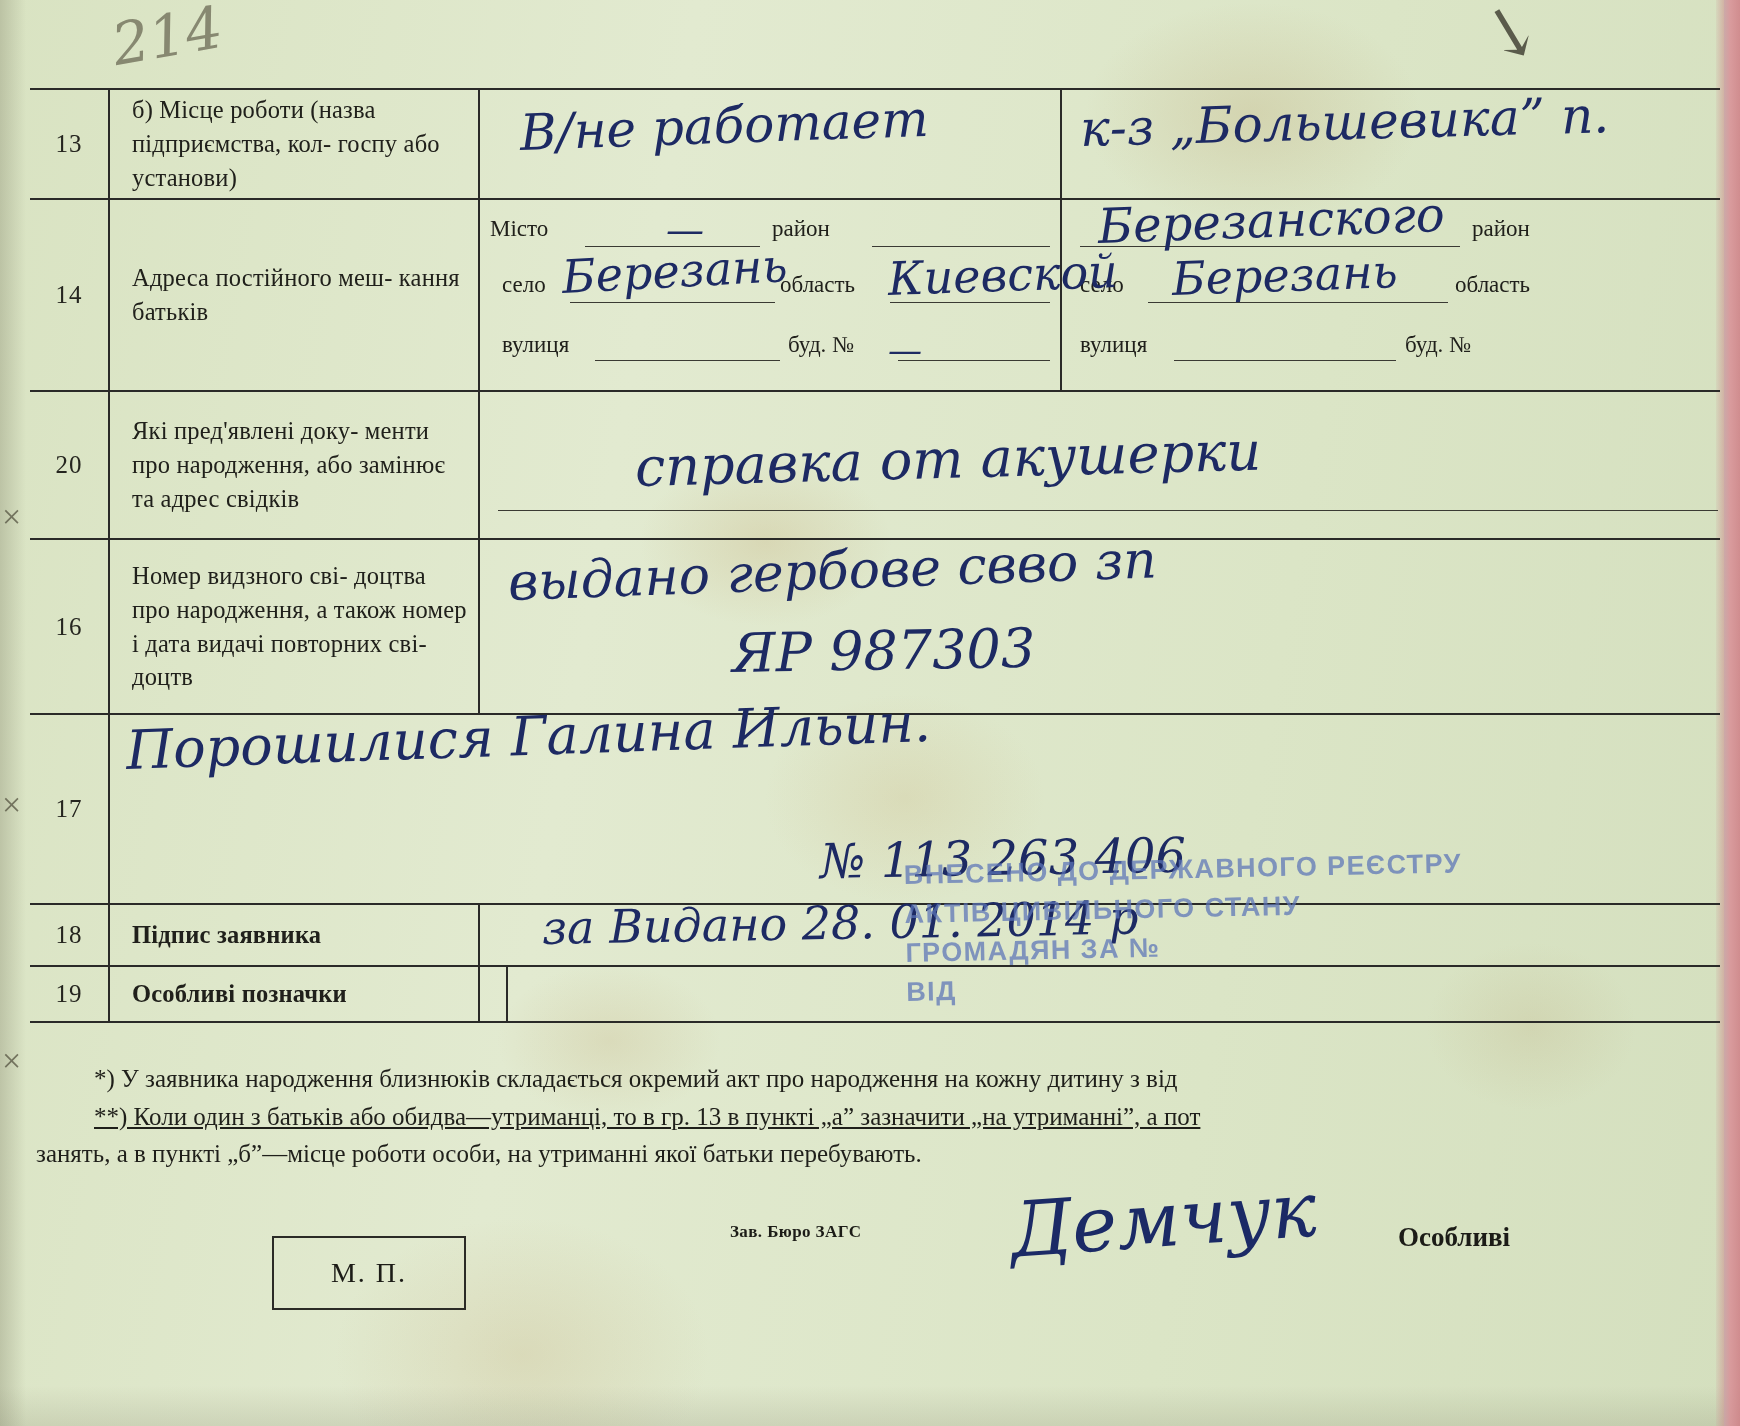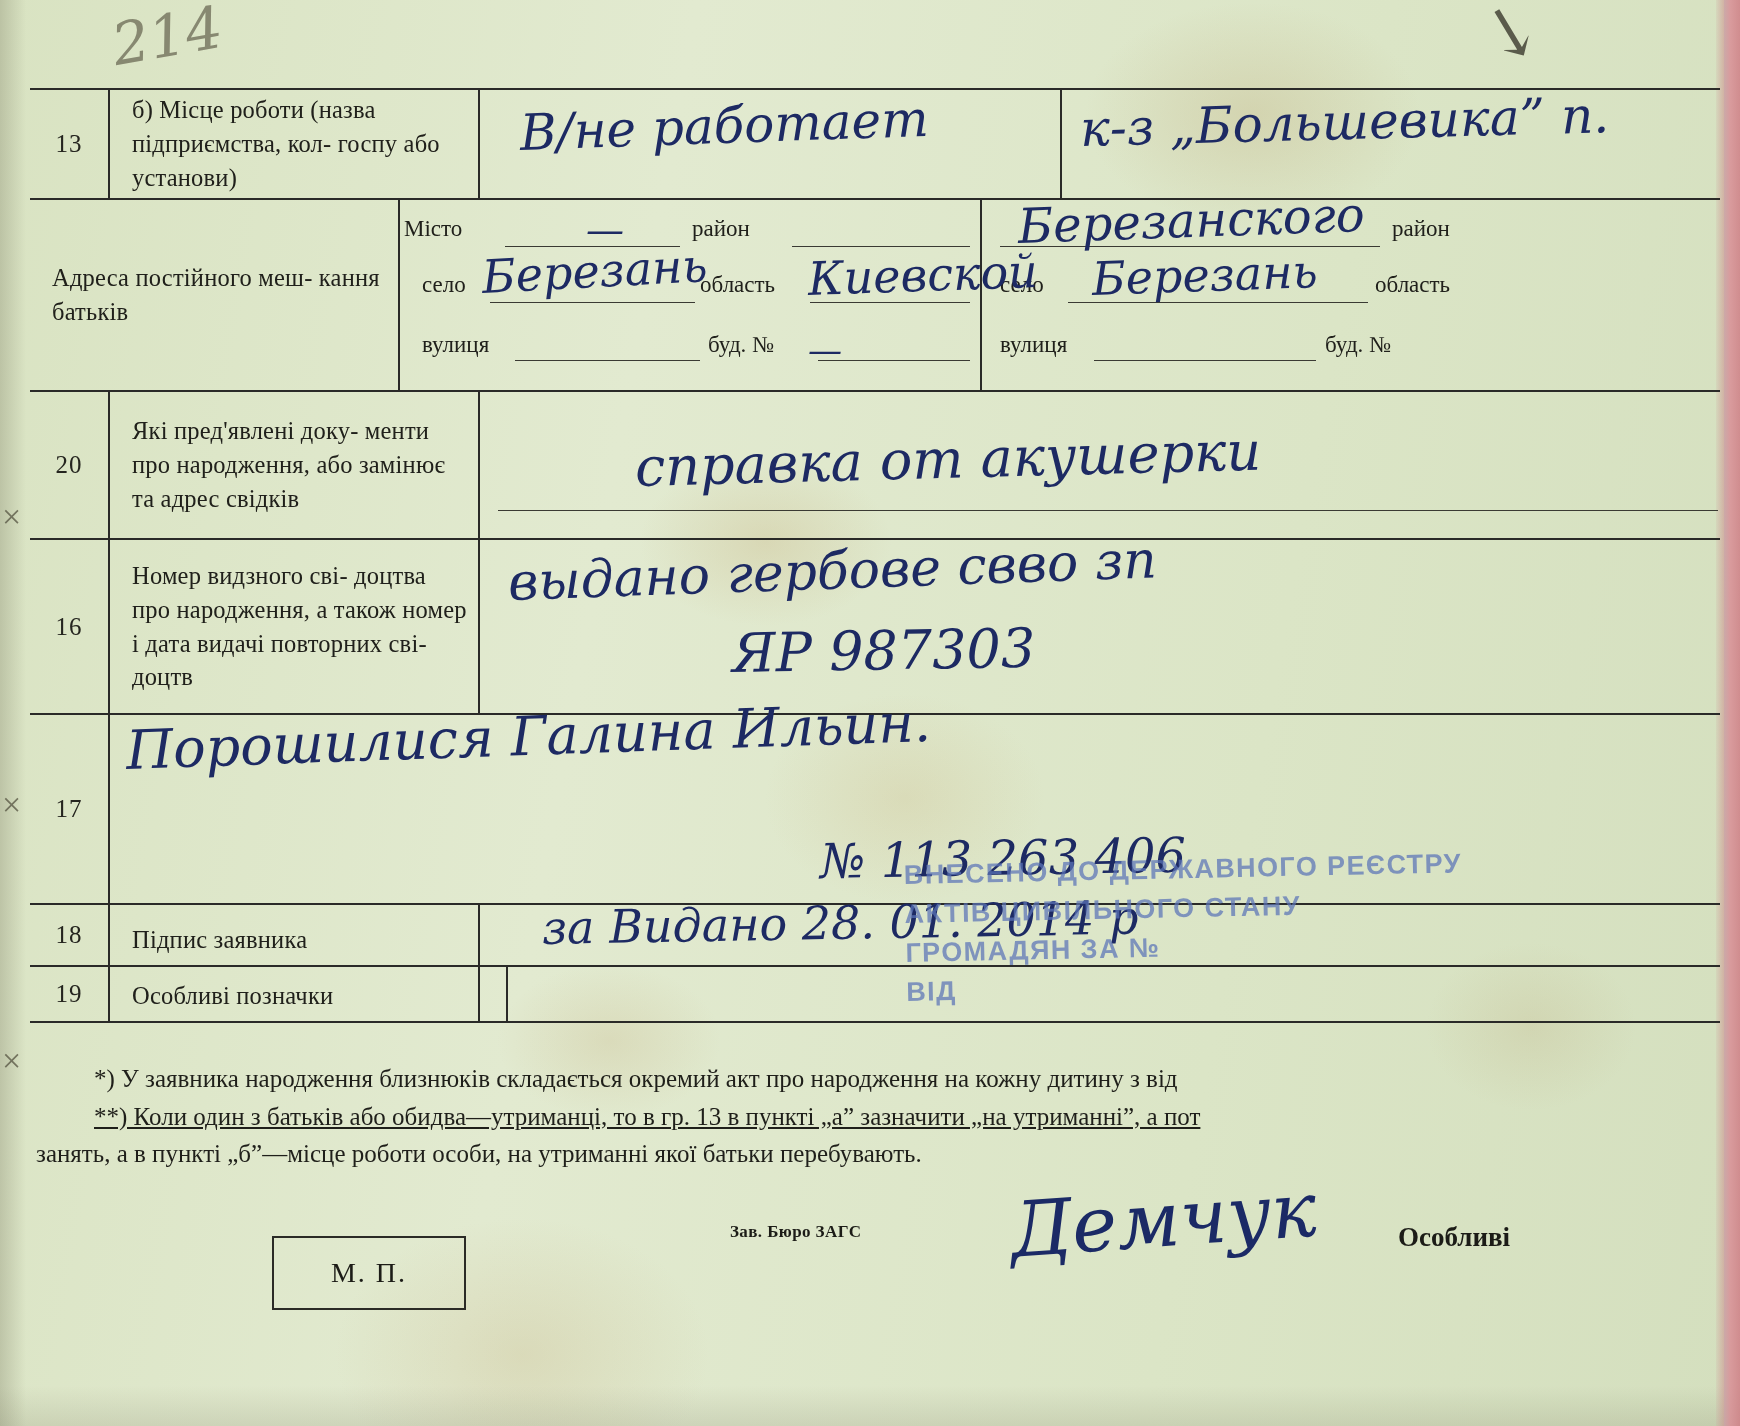"Місто" div.sub { left: 4px -> 10px }
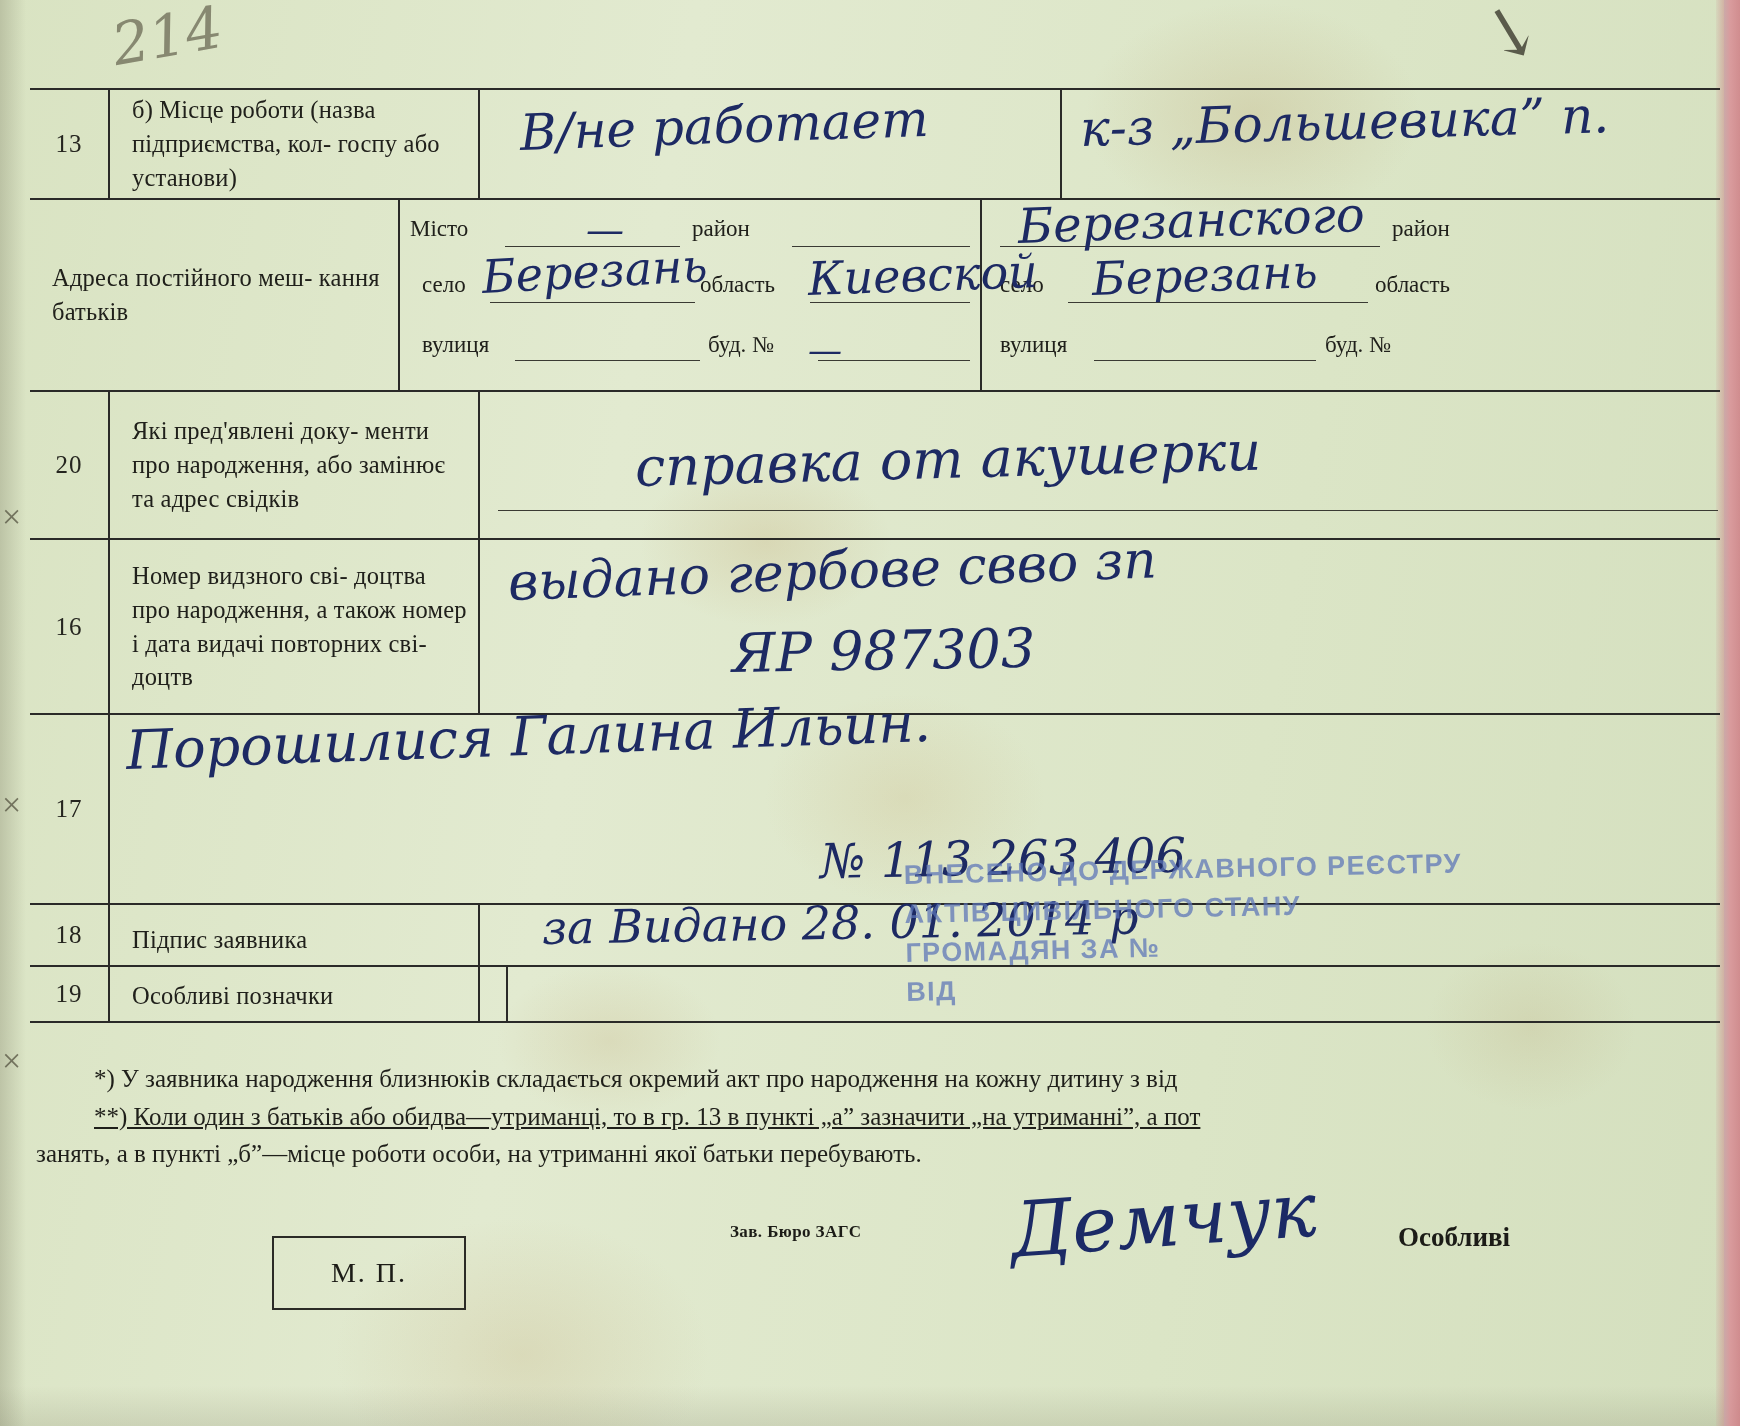"14" div.c-num { html: none -> <div>14</div> }
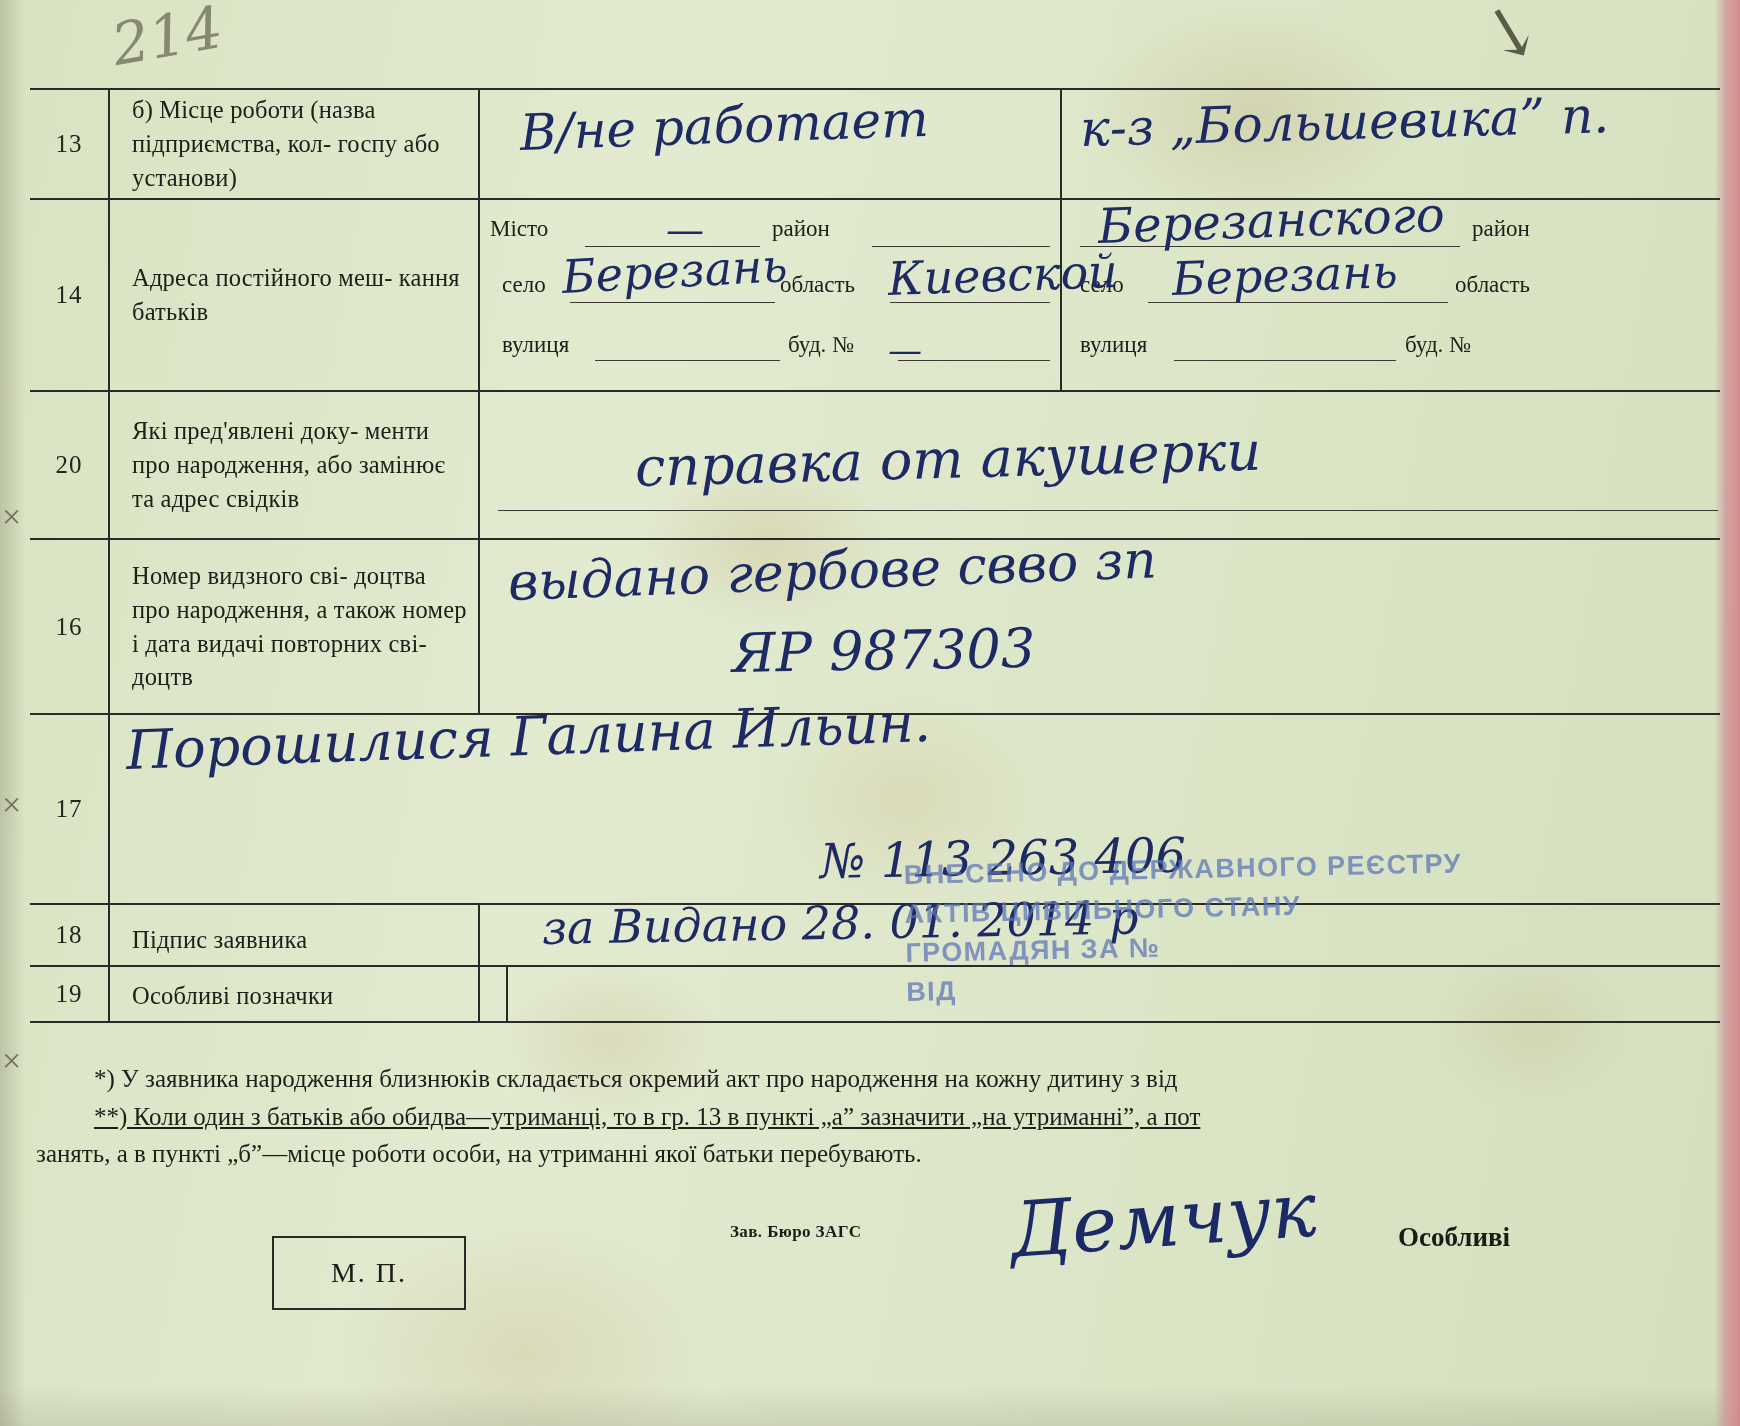"Підпис заявника" .r18 .c-label, .r19 .c-label { align-items: flex-end -> center; font-weight: none -> bold }
